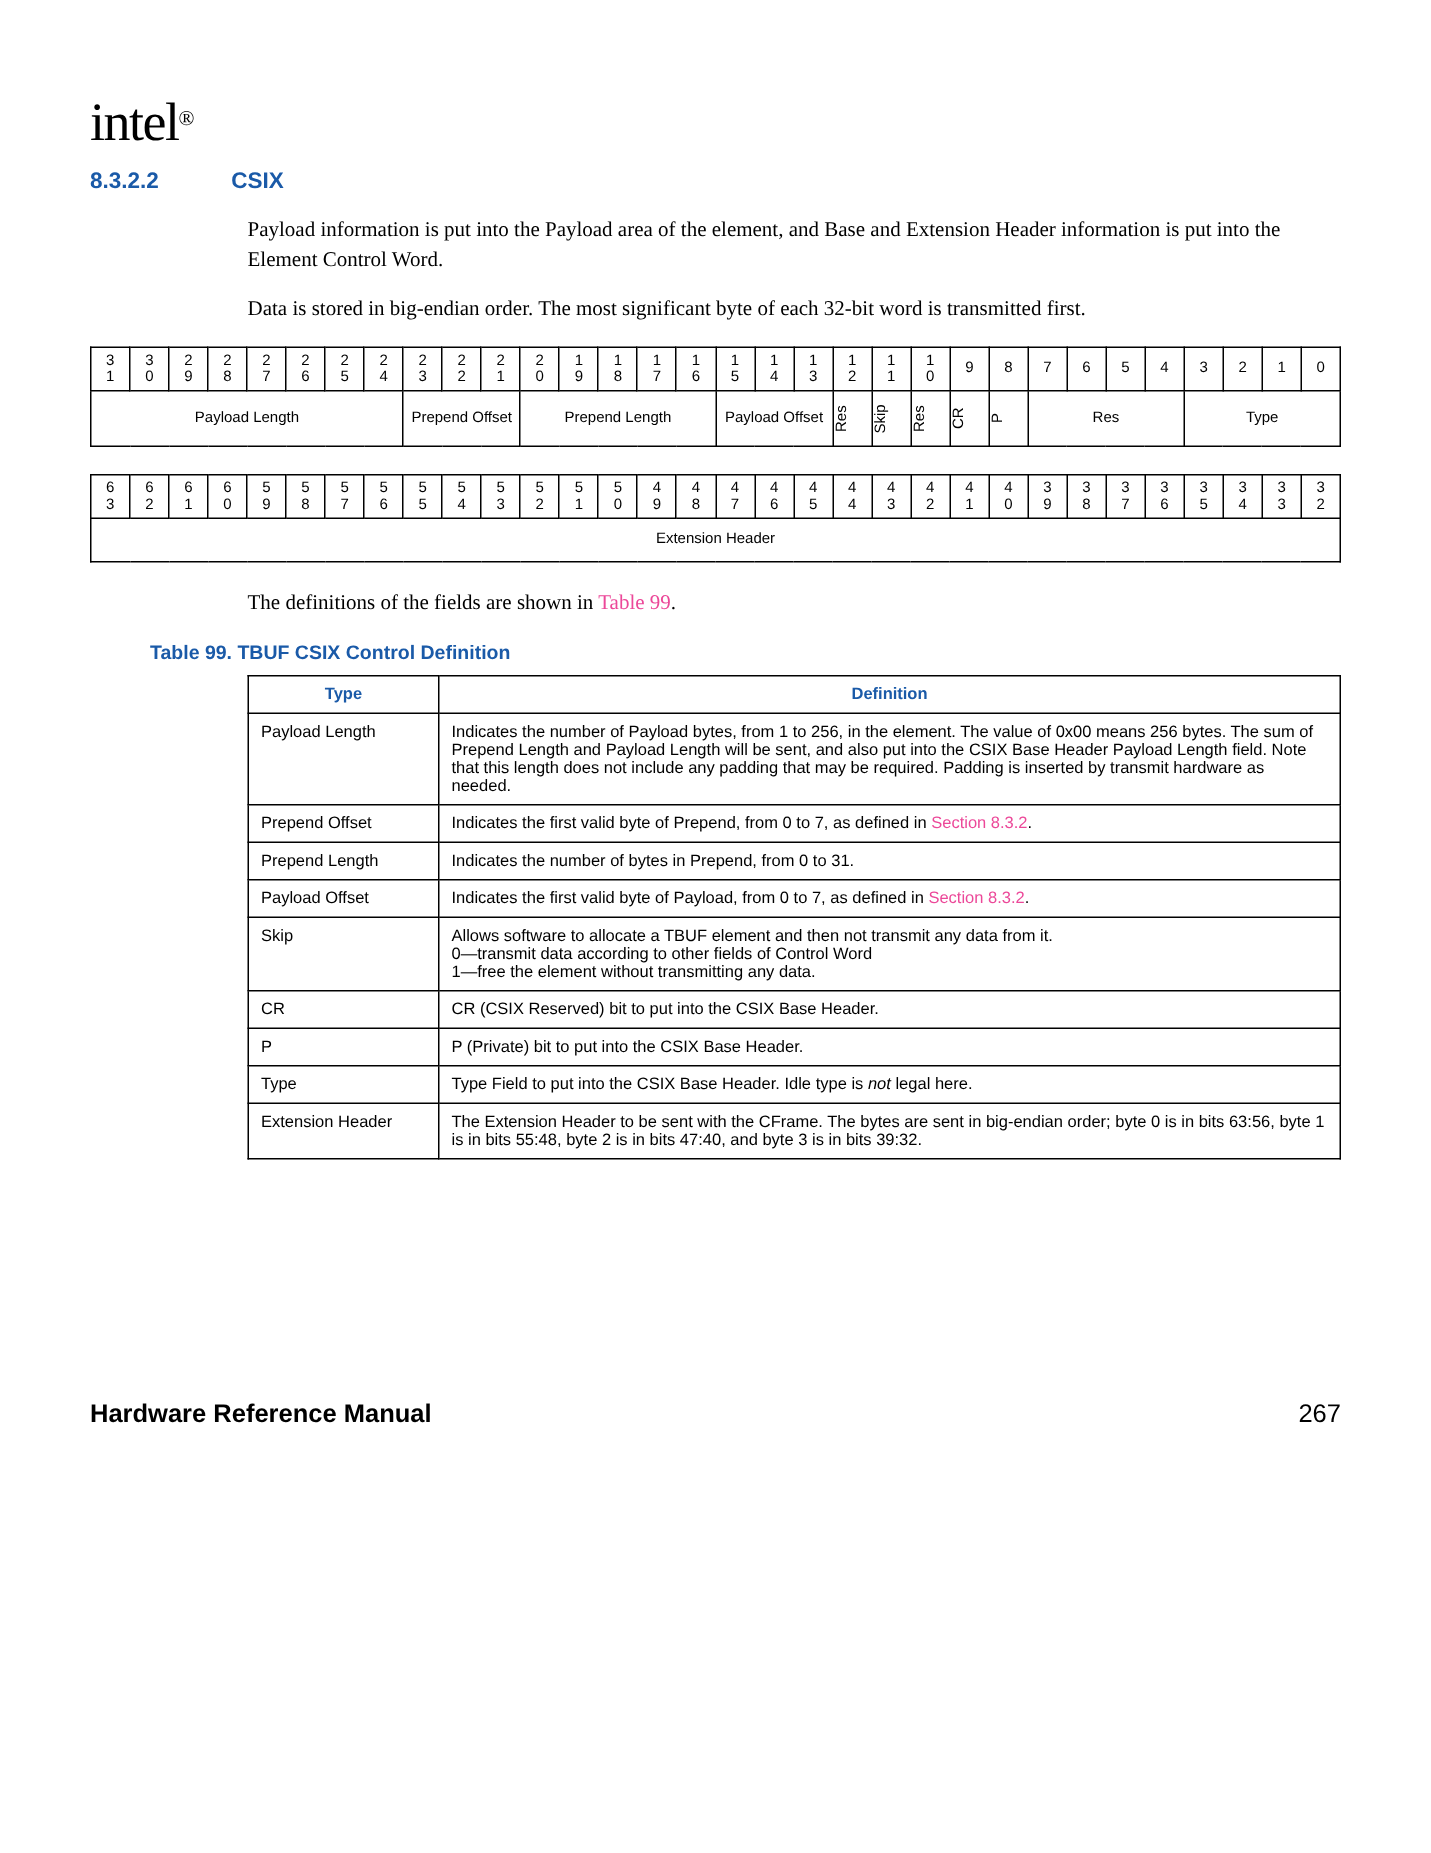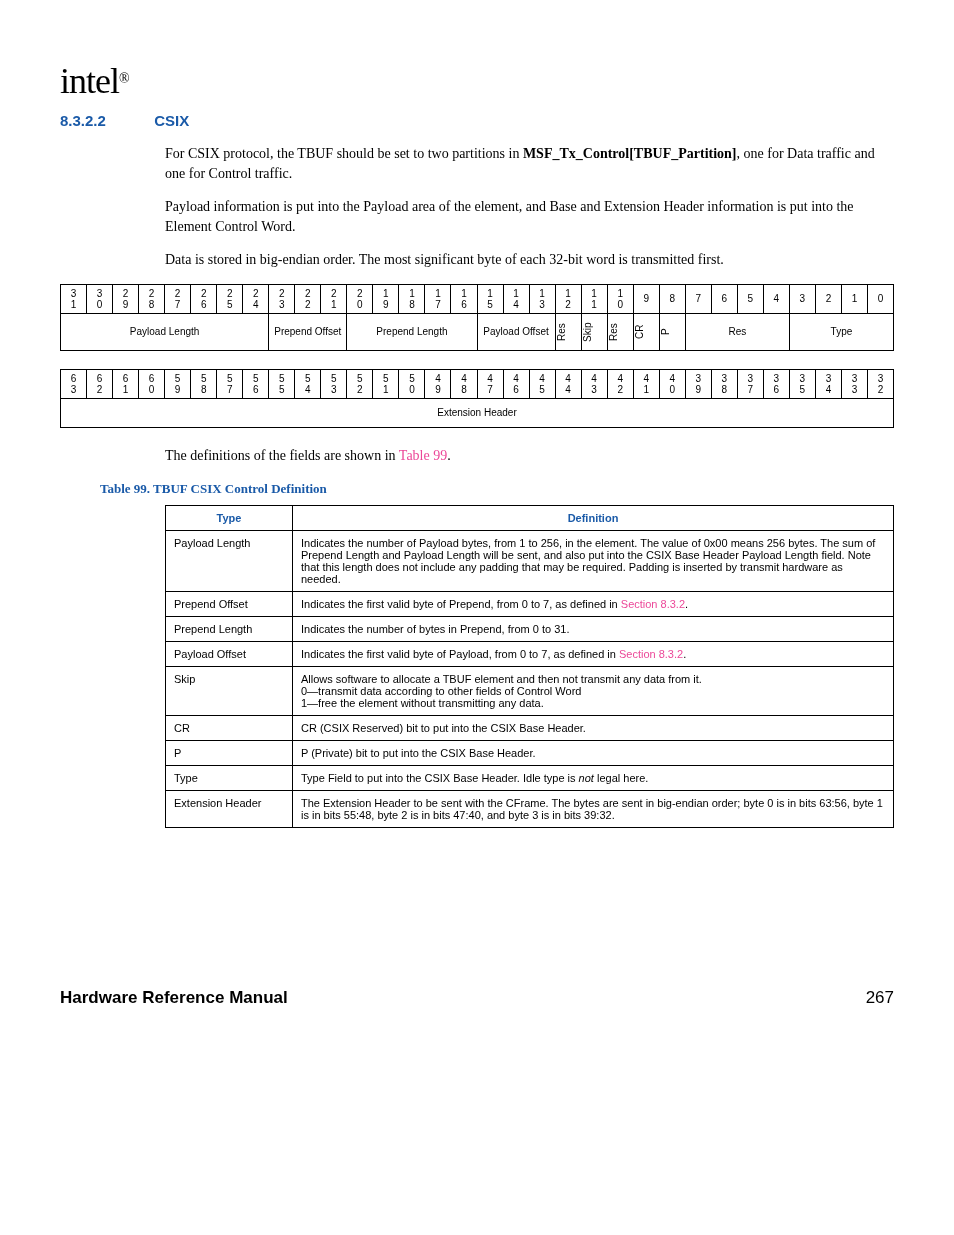"For CSIX protocol, the TBUF" p { html: <p> <span>For CSIX protocol, the TBUF should be set to two partitions in </span><b>MSF_Tx_Control[TBUF_Partition]</b><span>, one for Data traffic and one for Control traffic.</span> </p> -> none }
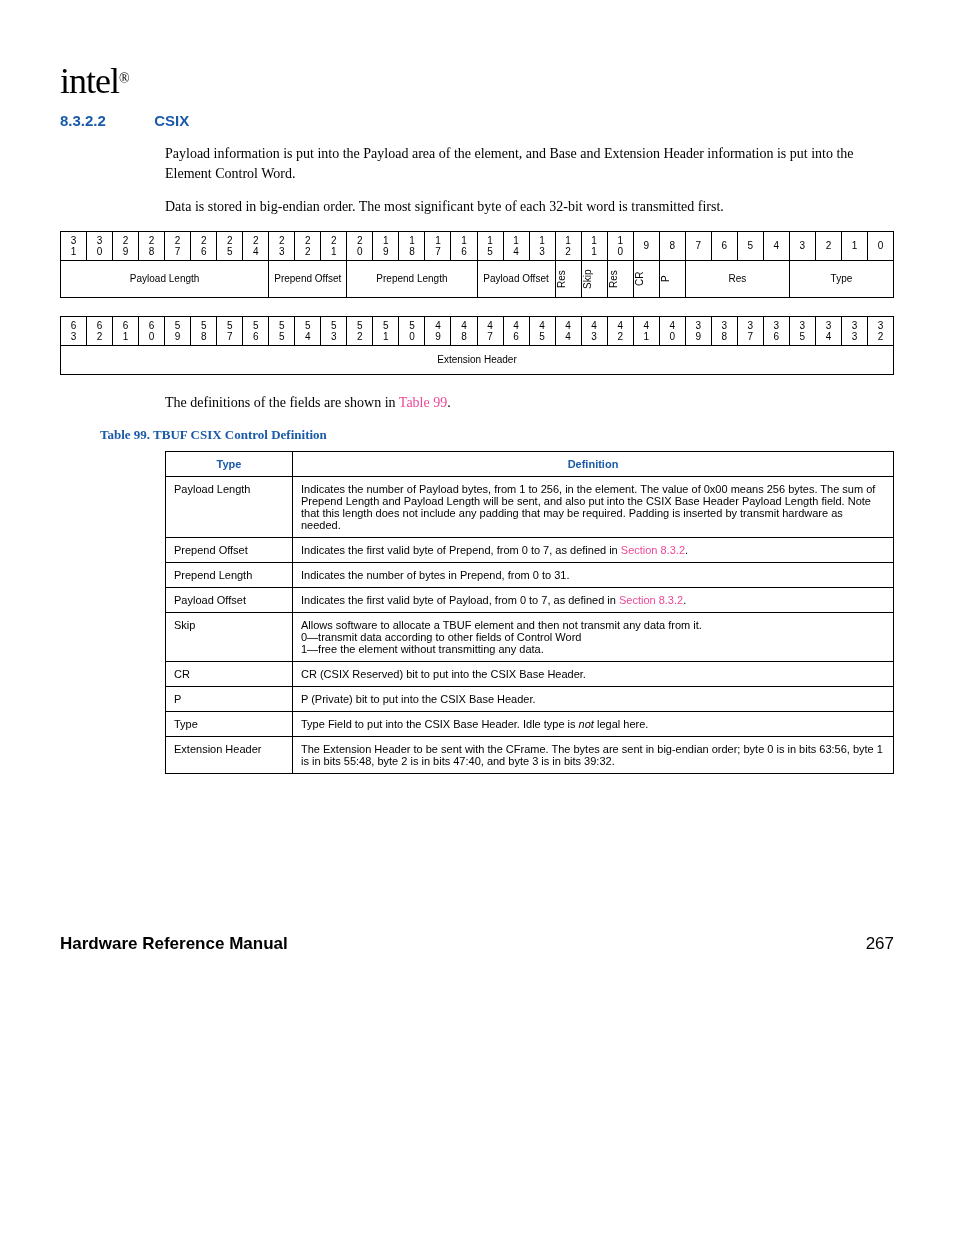"Table 99. TBUF CSIX Control" .table-caption { font-family: Liberation Serif, serif -> none }
